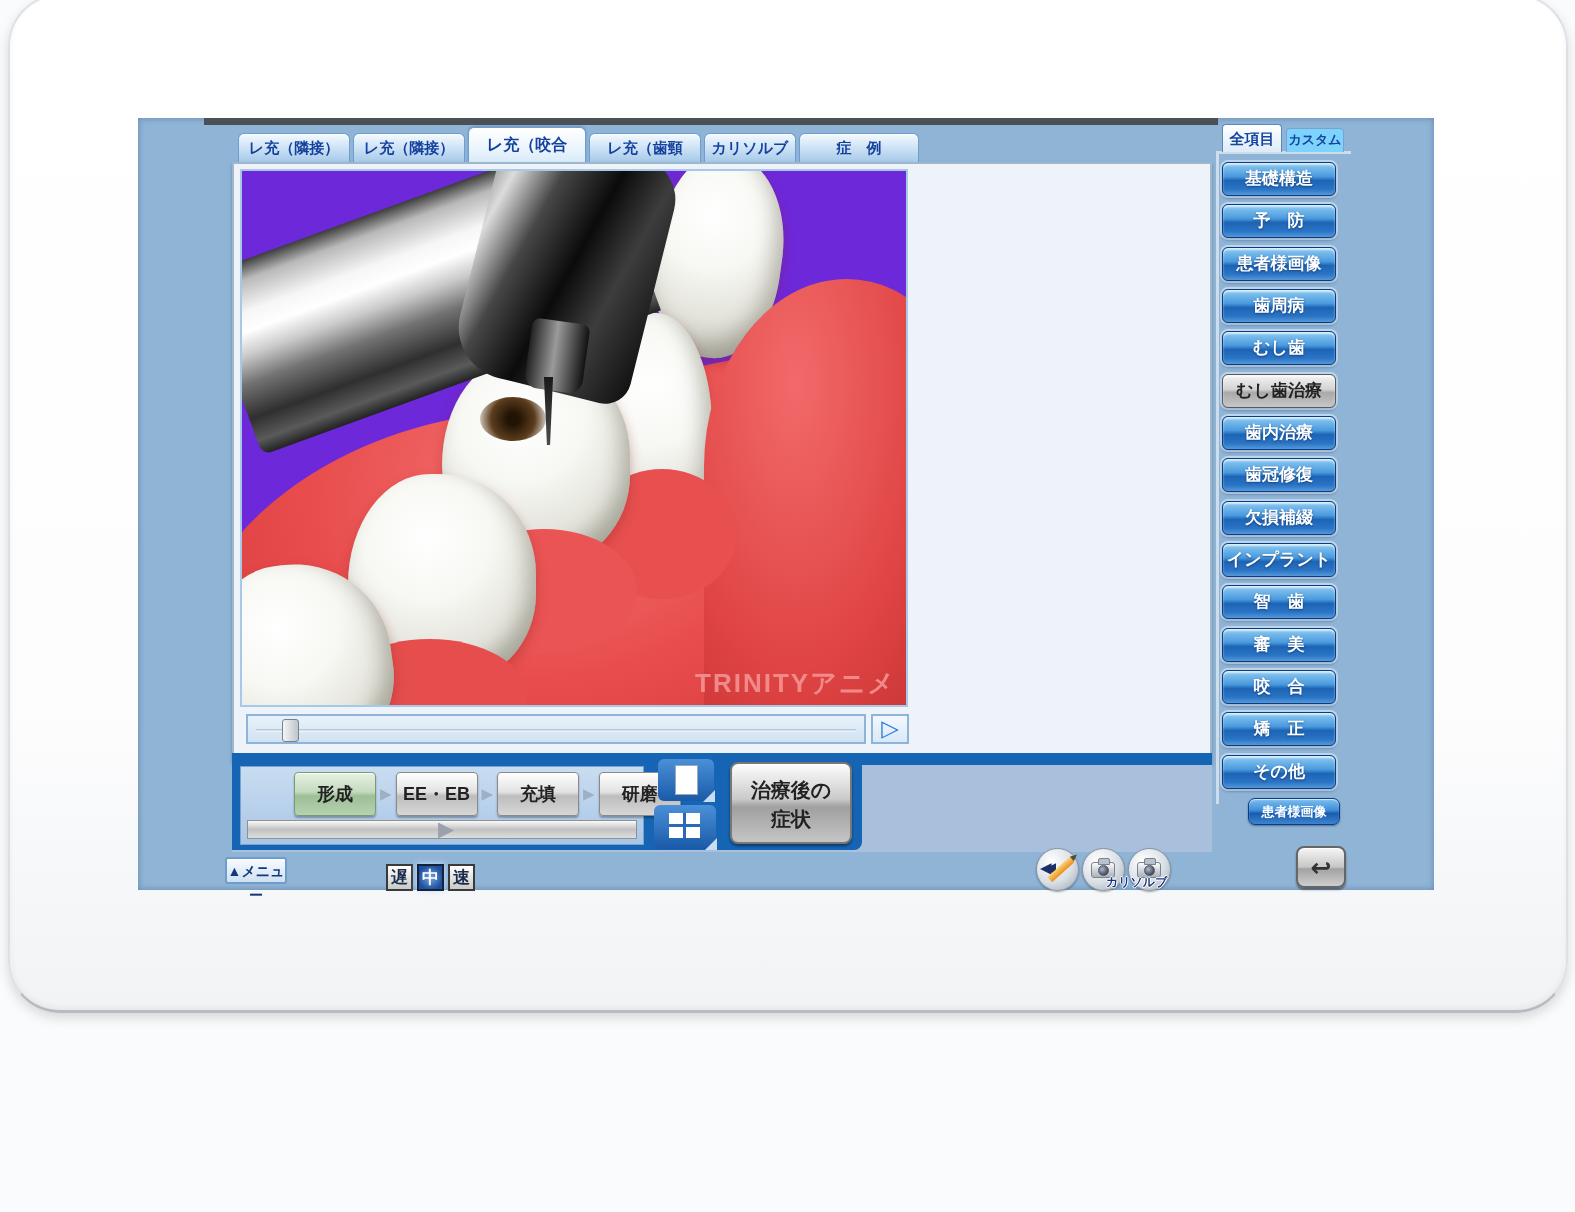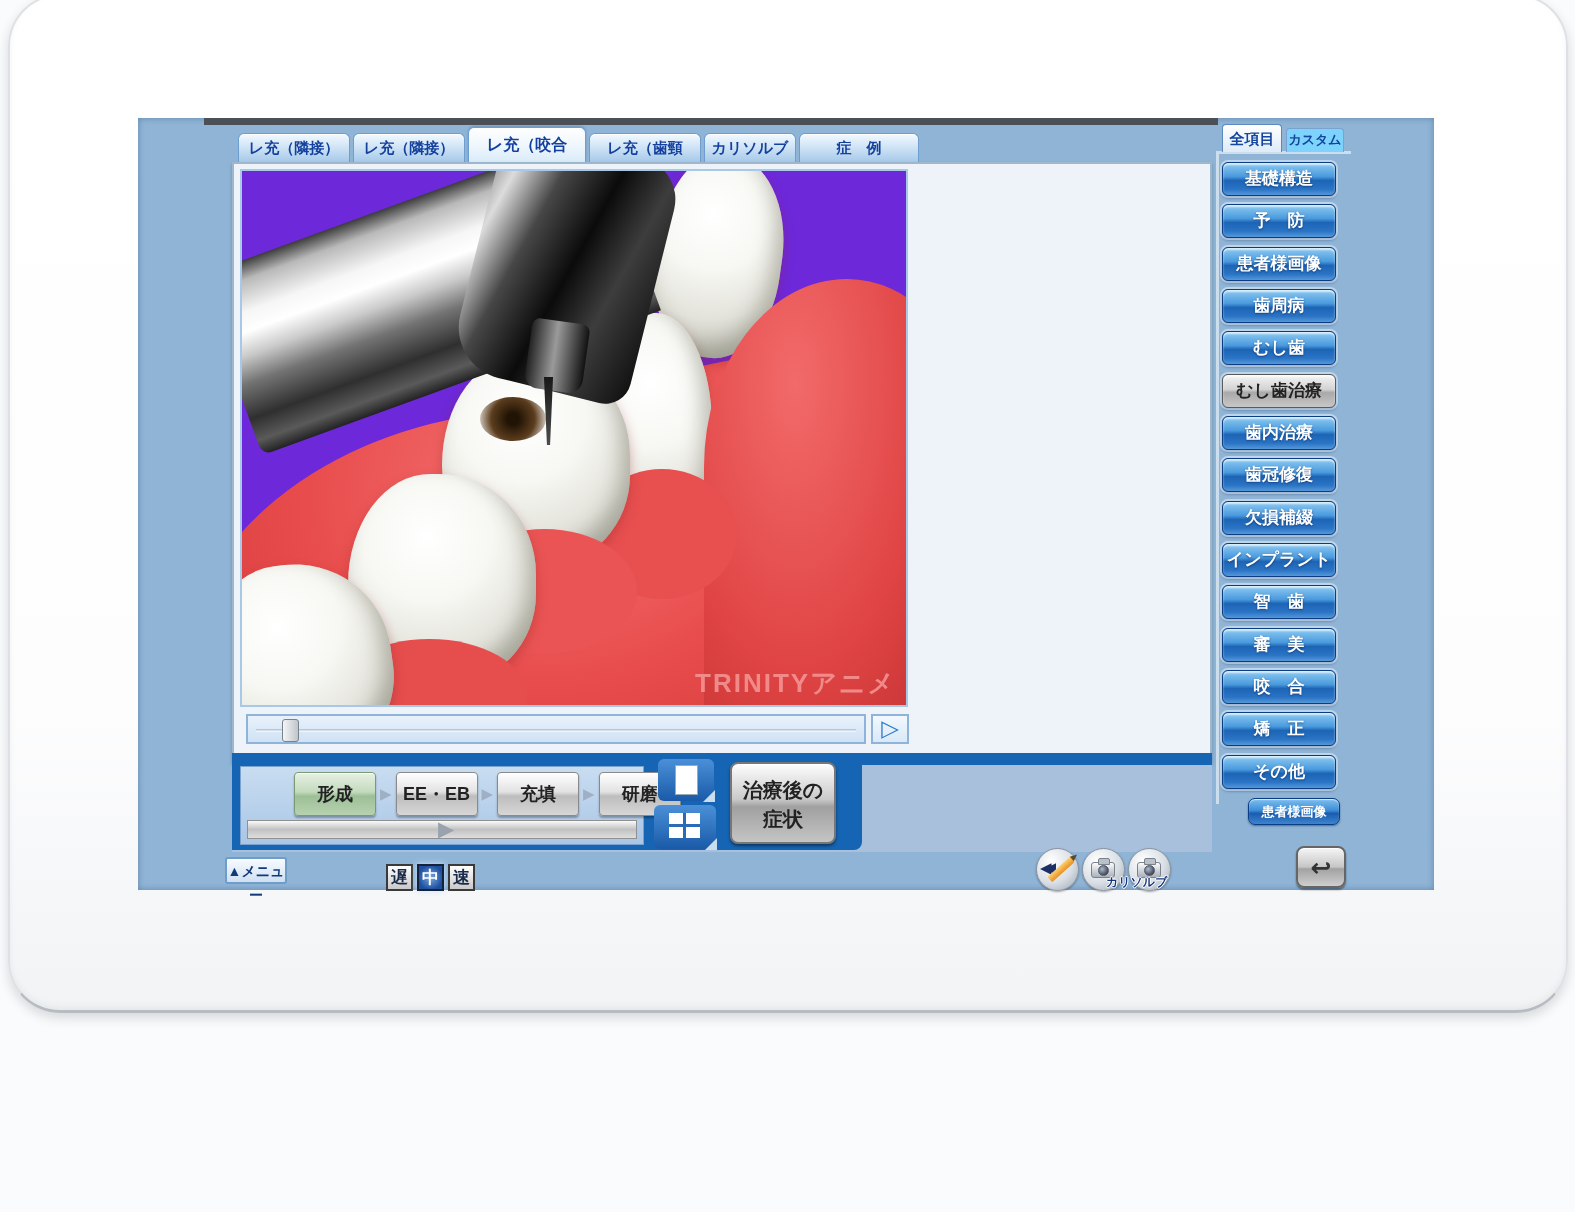"治療後の" .post-btn { width: 106px -> 122px }
